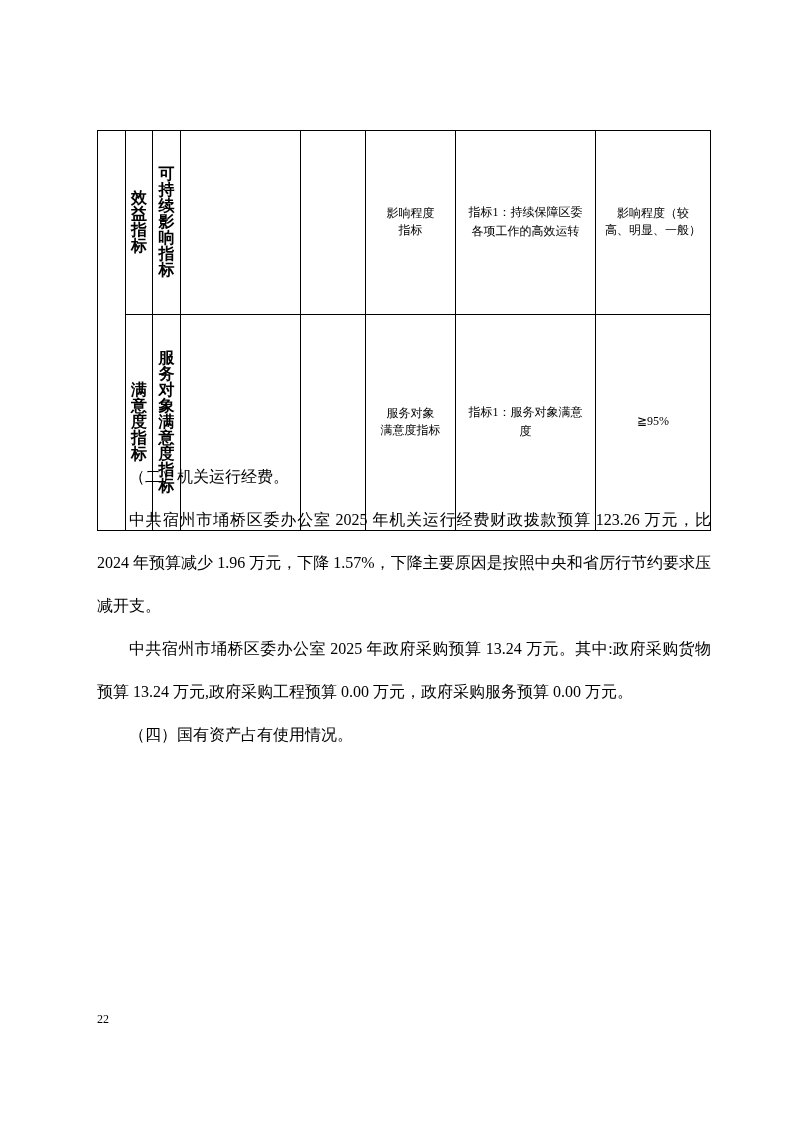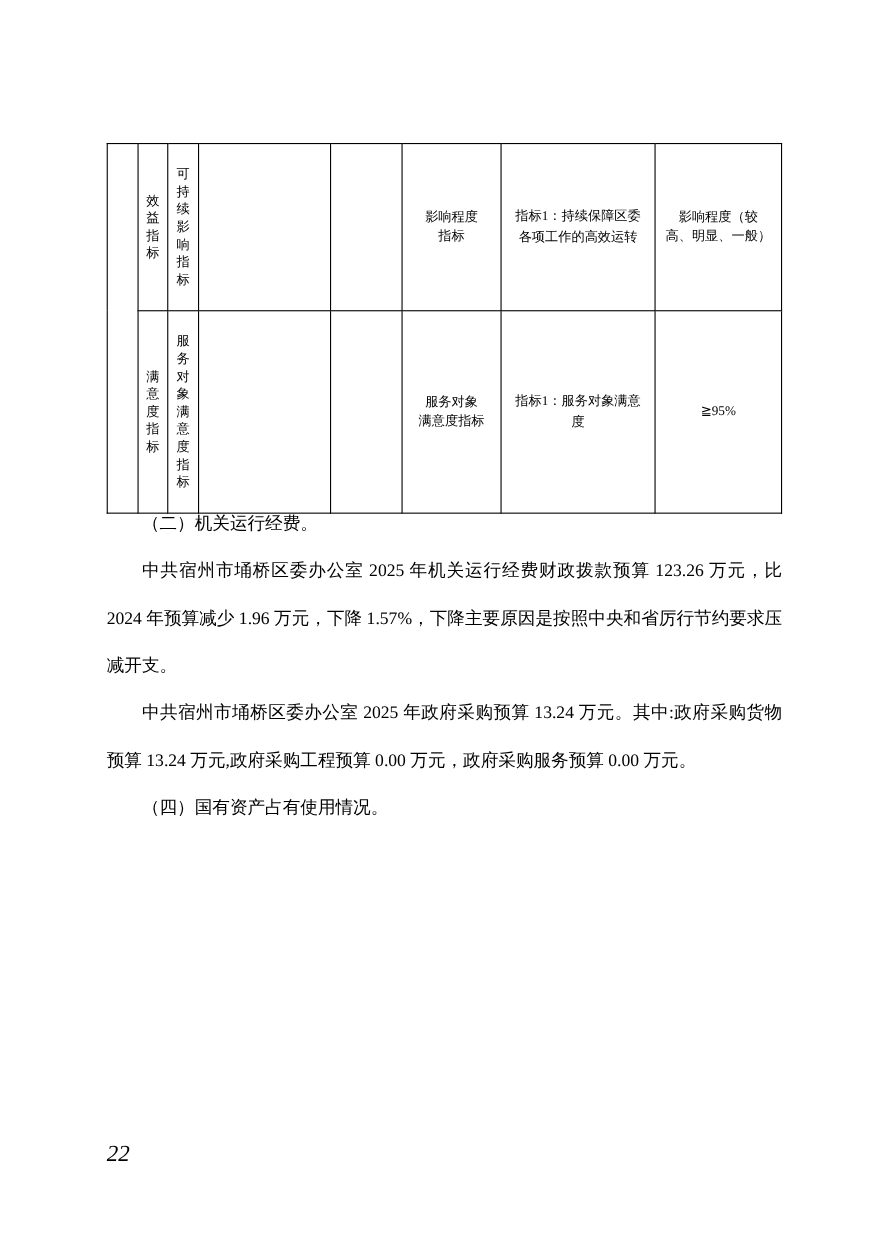"可持续影响指标" td.vcell .vtext { font-size: 12px -> 16px; font-weight: none -> bold; margin: 0 auto -> 16px auto }
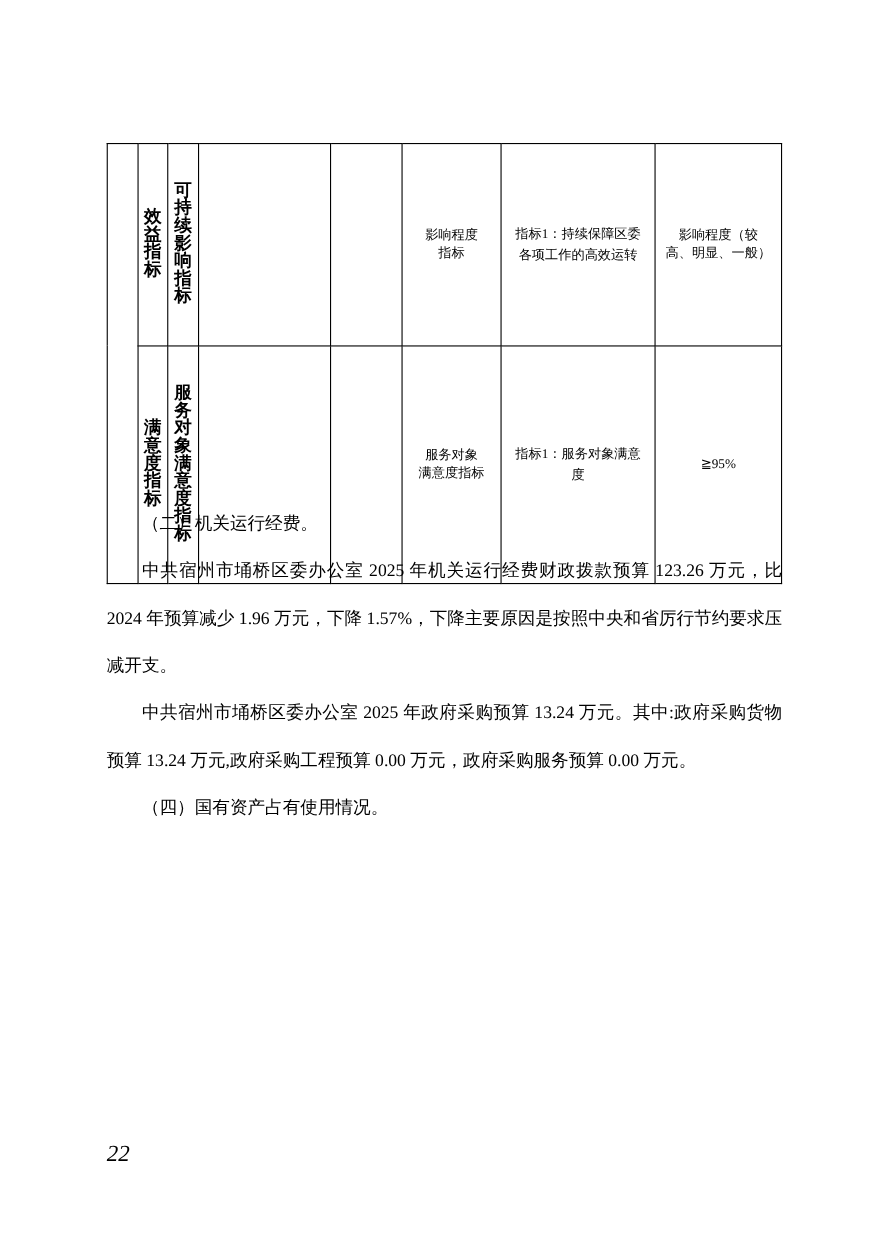"22" .page-num { font-size: 21px -> 12px; font-style: italic -> none; top: 1036px -> 1012px }
